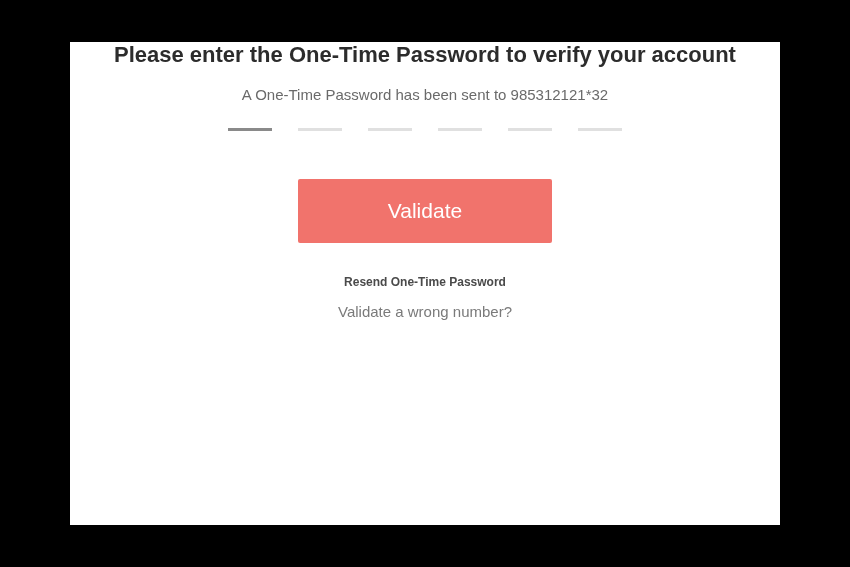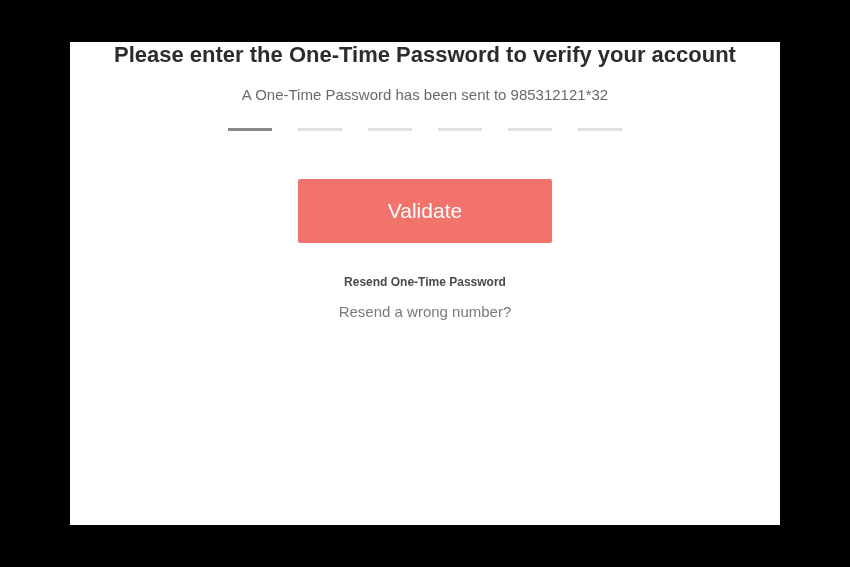"Resend a wrong number?" a.wrong-number { text: Resend -> Validate }
